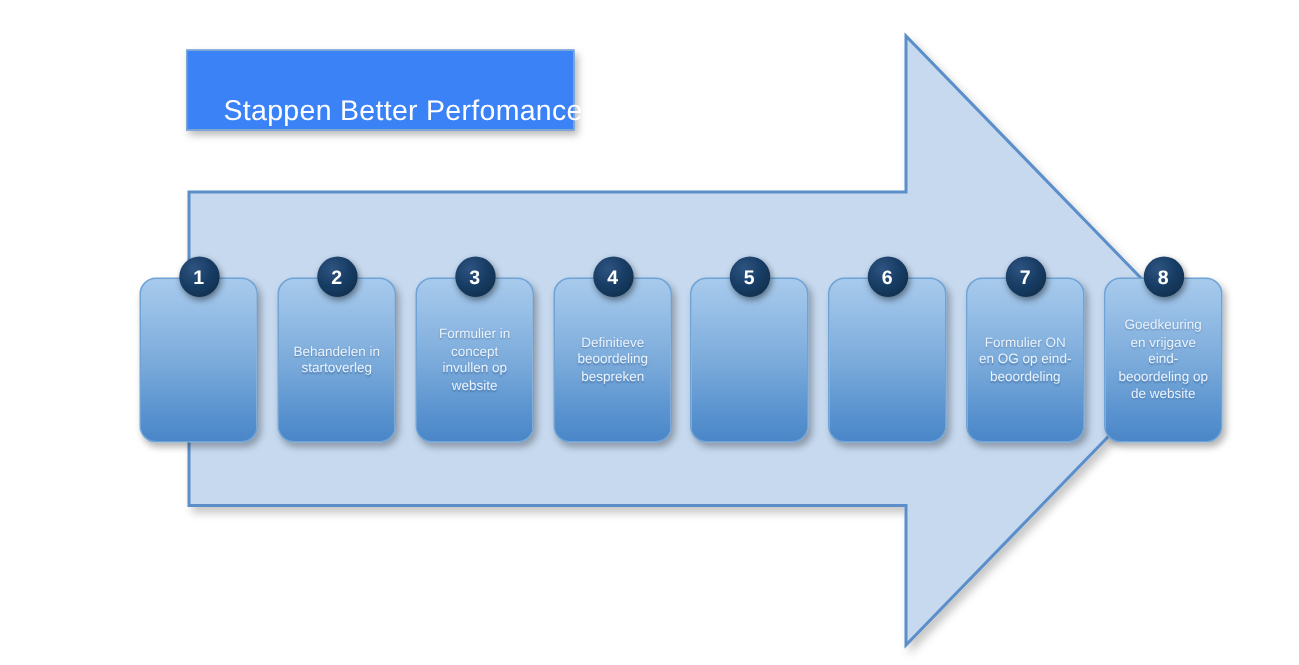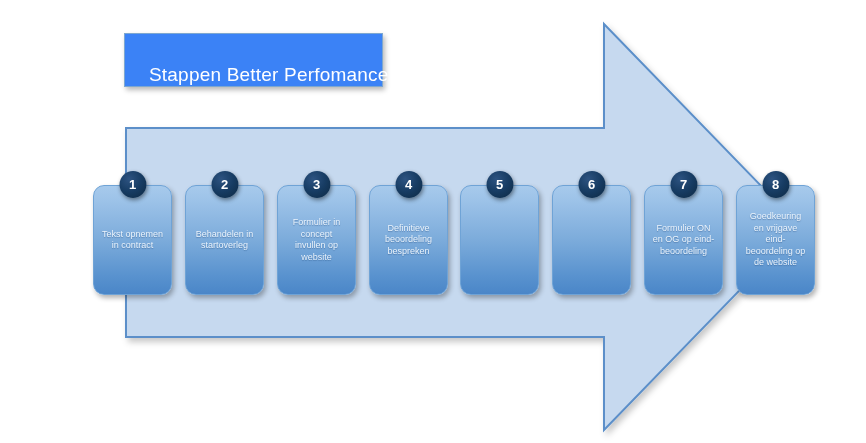"Tekst opnemen" span.step-label { html: <span>Tekst opnemen in contract</span> -> none }
